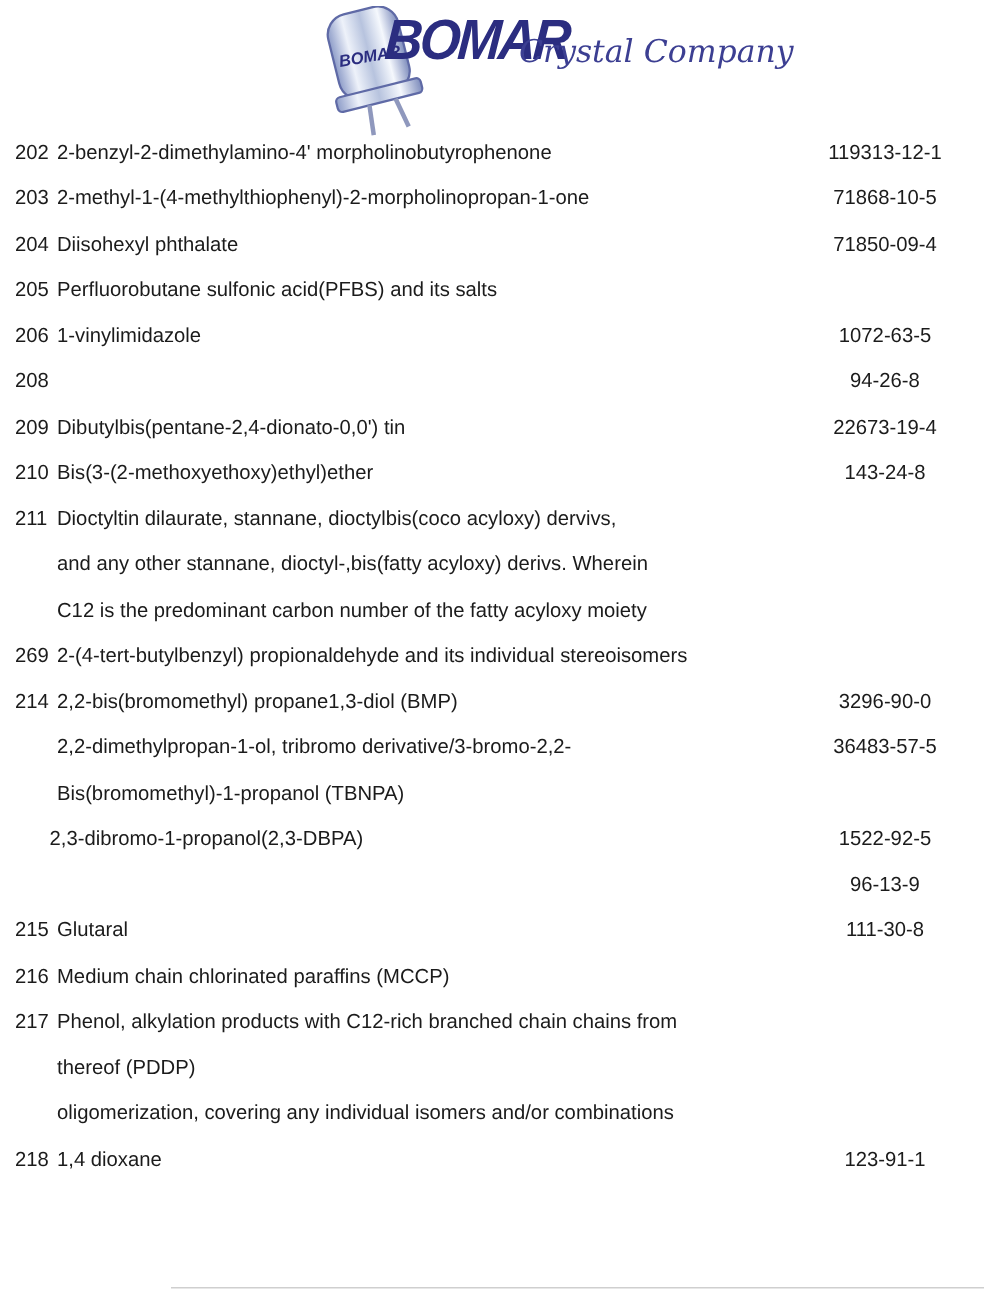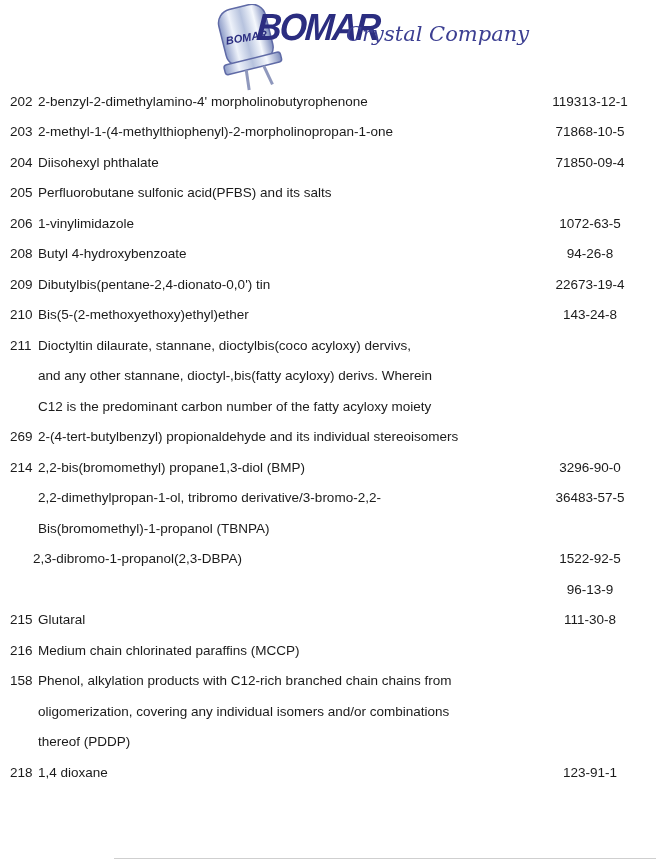"Butyl 4-hydroxybenzoate" span.name { html: <span>Butyl 4-hydroxybenzoate</span> -> none }
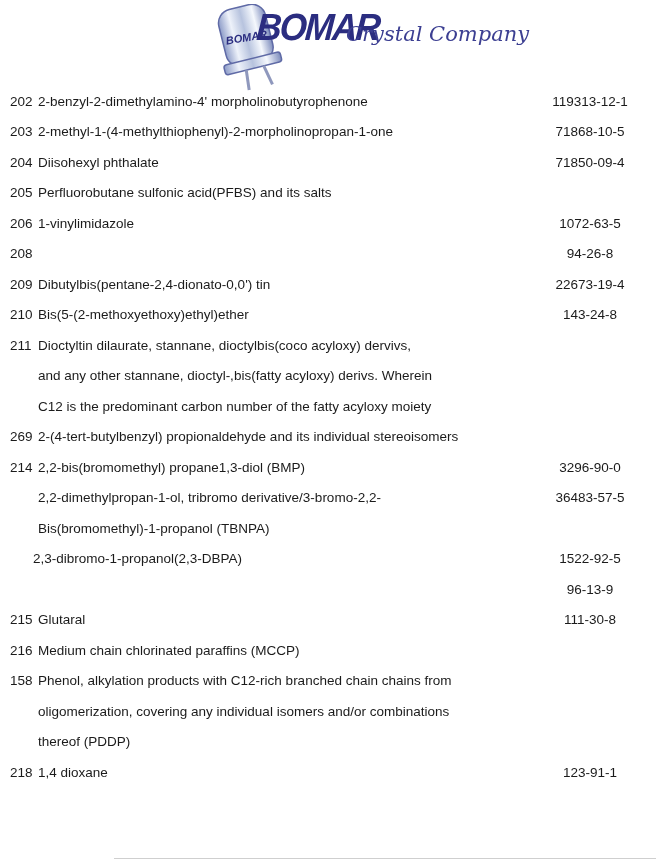"Bis(5-(2-methoxyethoxy)ethyl)ether" span.name { text: 5- -> 3- }
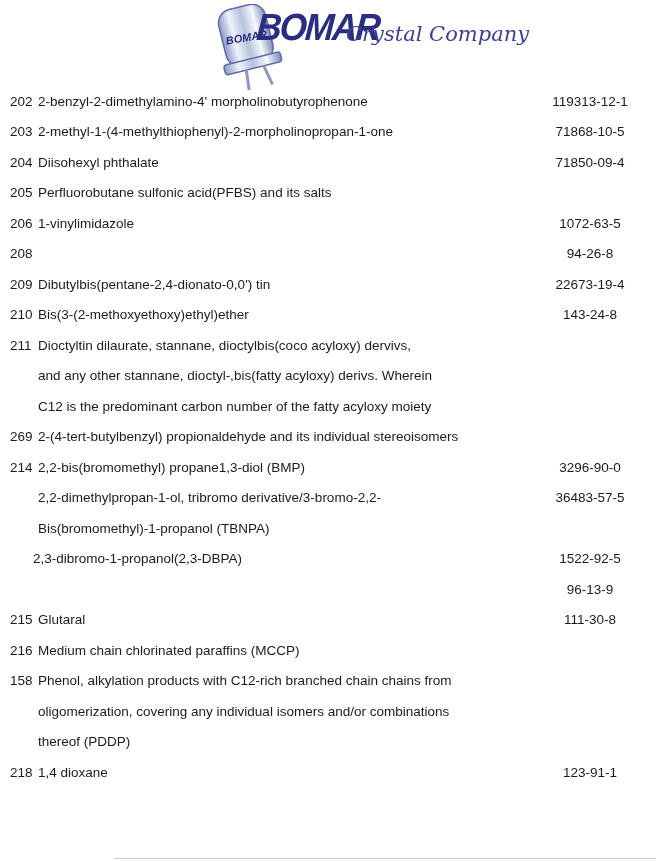"158" span.num { text: 158 -> 217 }
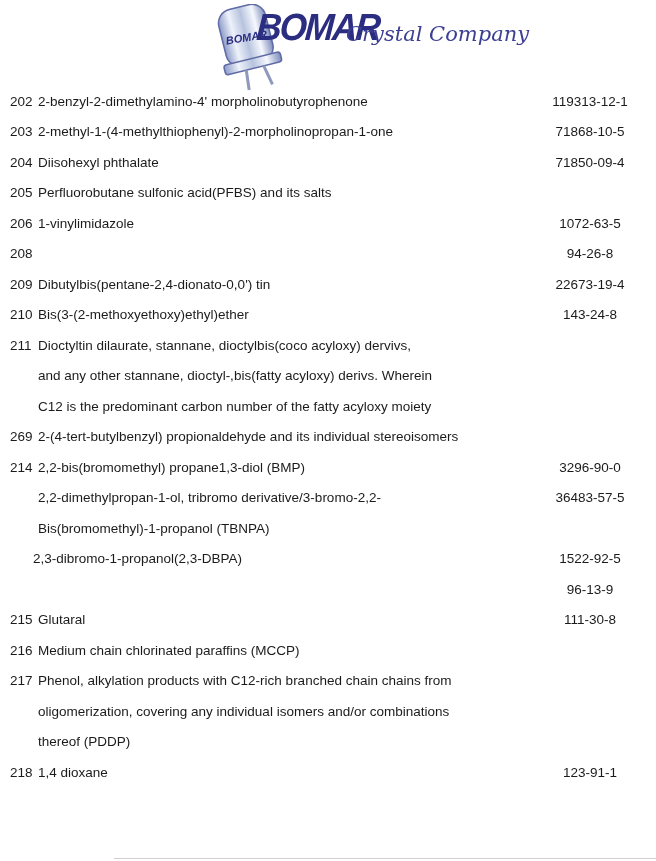"oligomerization, covering any individual" div.row { order: before "thereof (PDDP)" -> after "thereof (PDDP)" }
